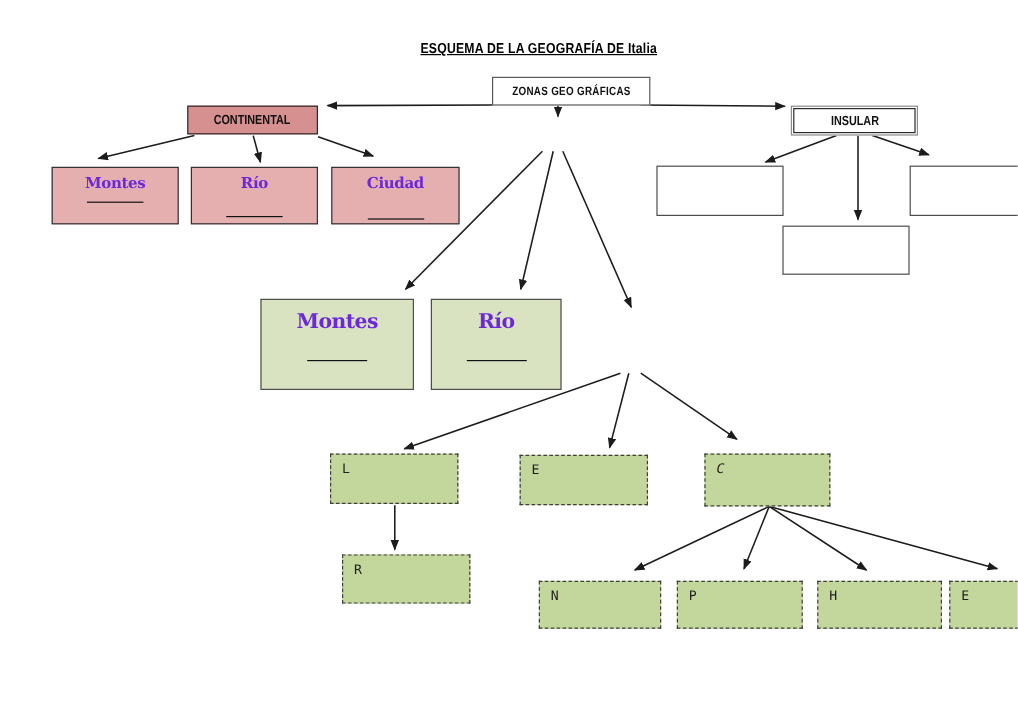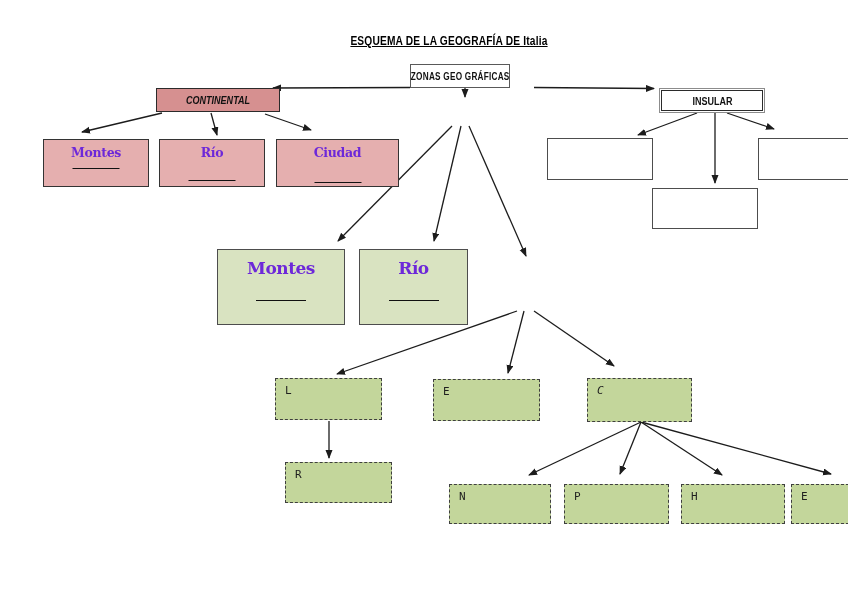"ZONAS GEO GRÁFICAS" .zonas { width: 100px -> 132px }
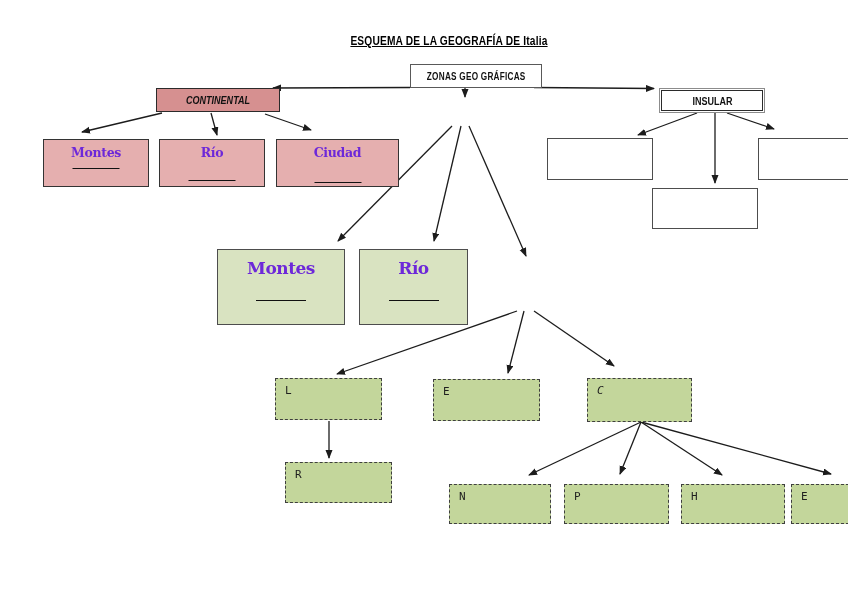"CONTINENTAL" .continental { font-style: italic -> none; width: 124px -> 109px }
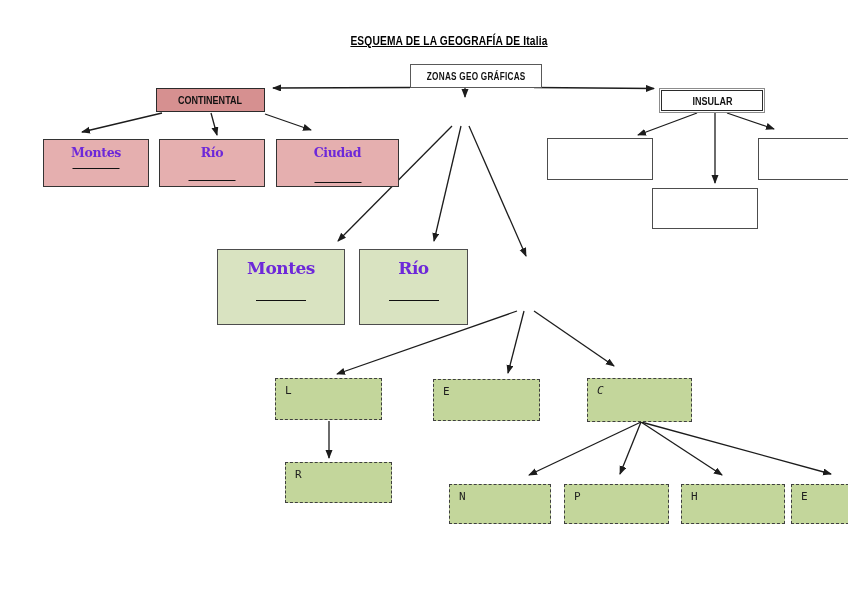"Ciudad" div.box { width: 123px -> 107px }
